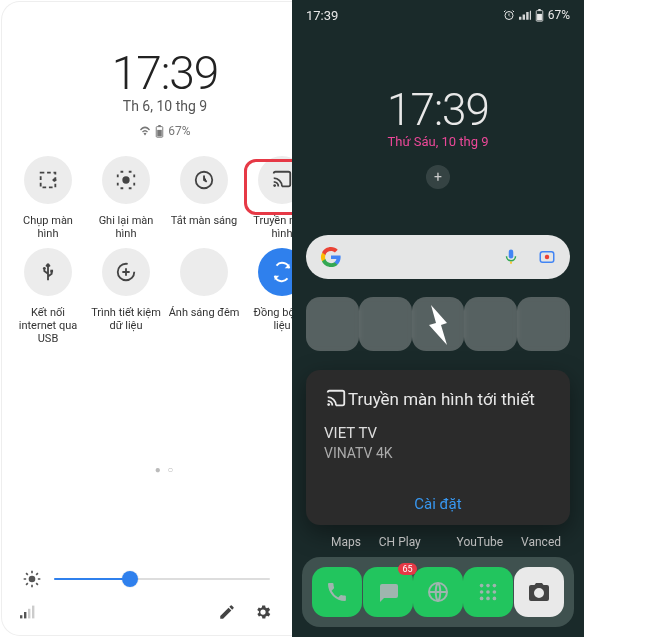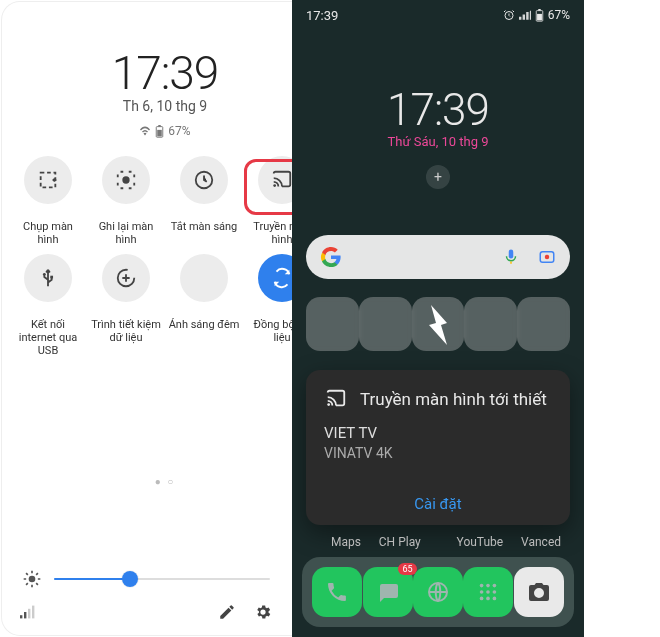"Chụp màn hình" .tile-label { margin-top: 16px -> 10px }
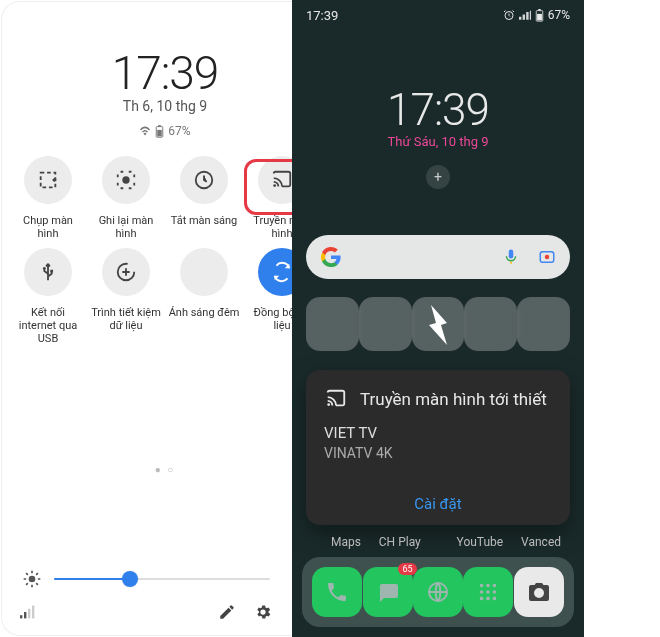"Truyền màn hình tới thiết" .cast-title-row { gap: 12px -> none }
